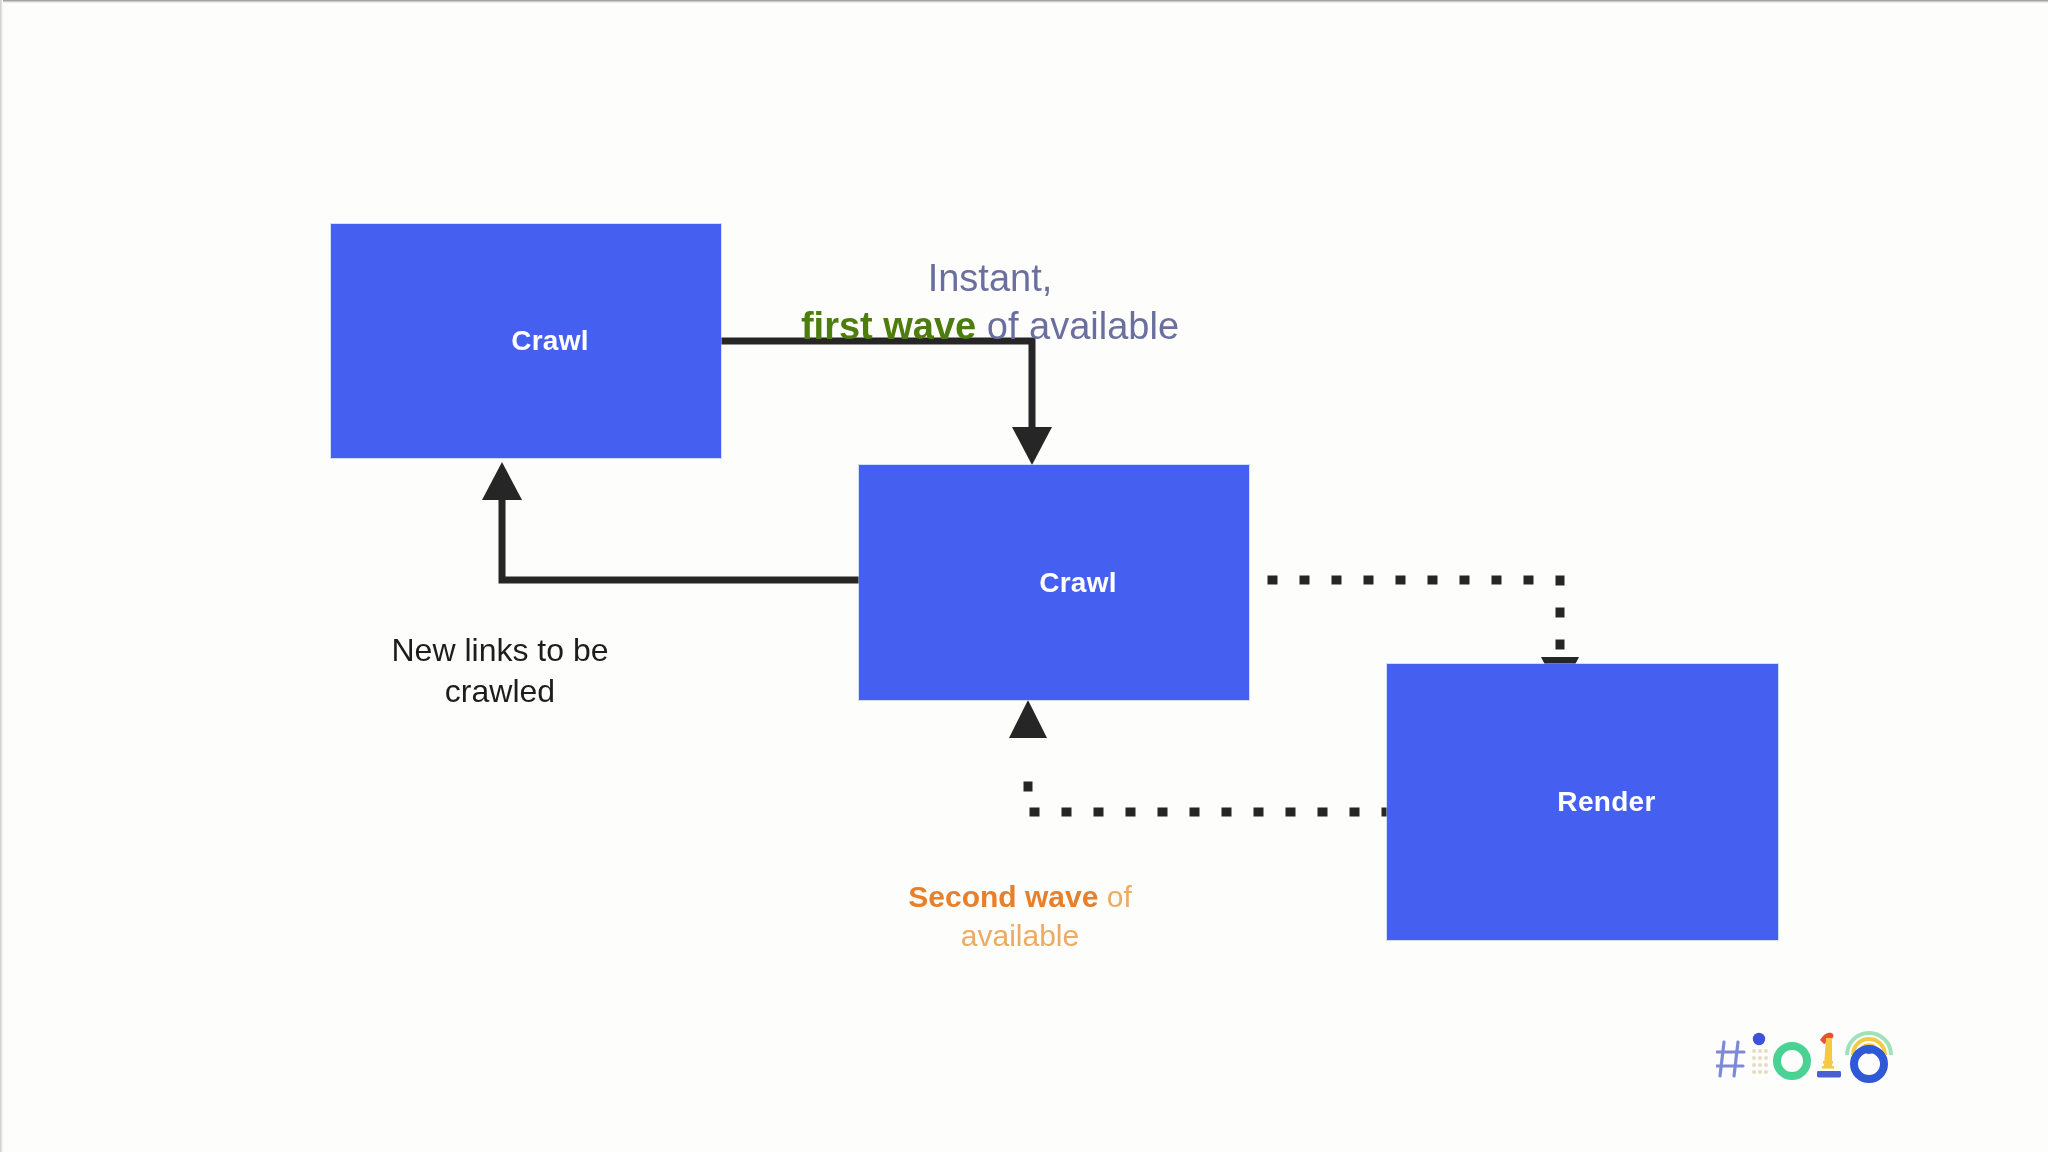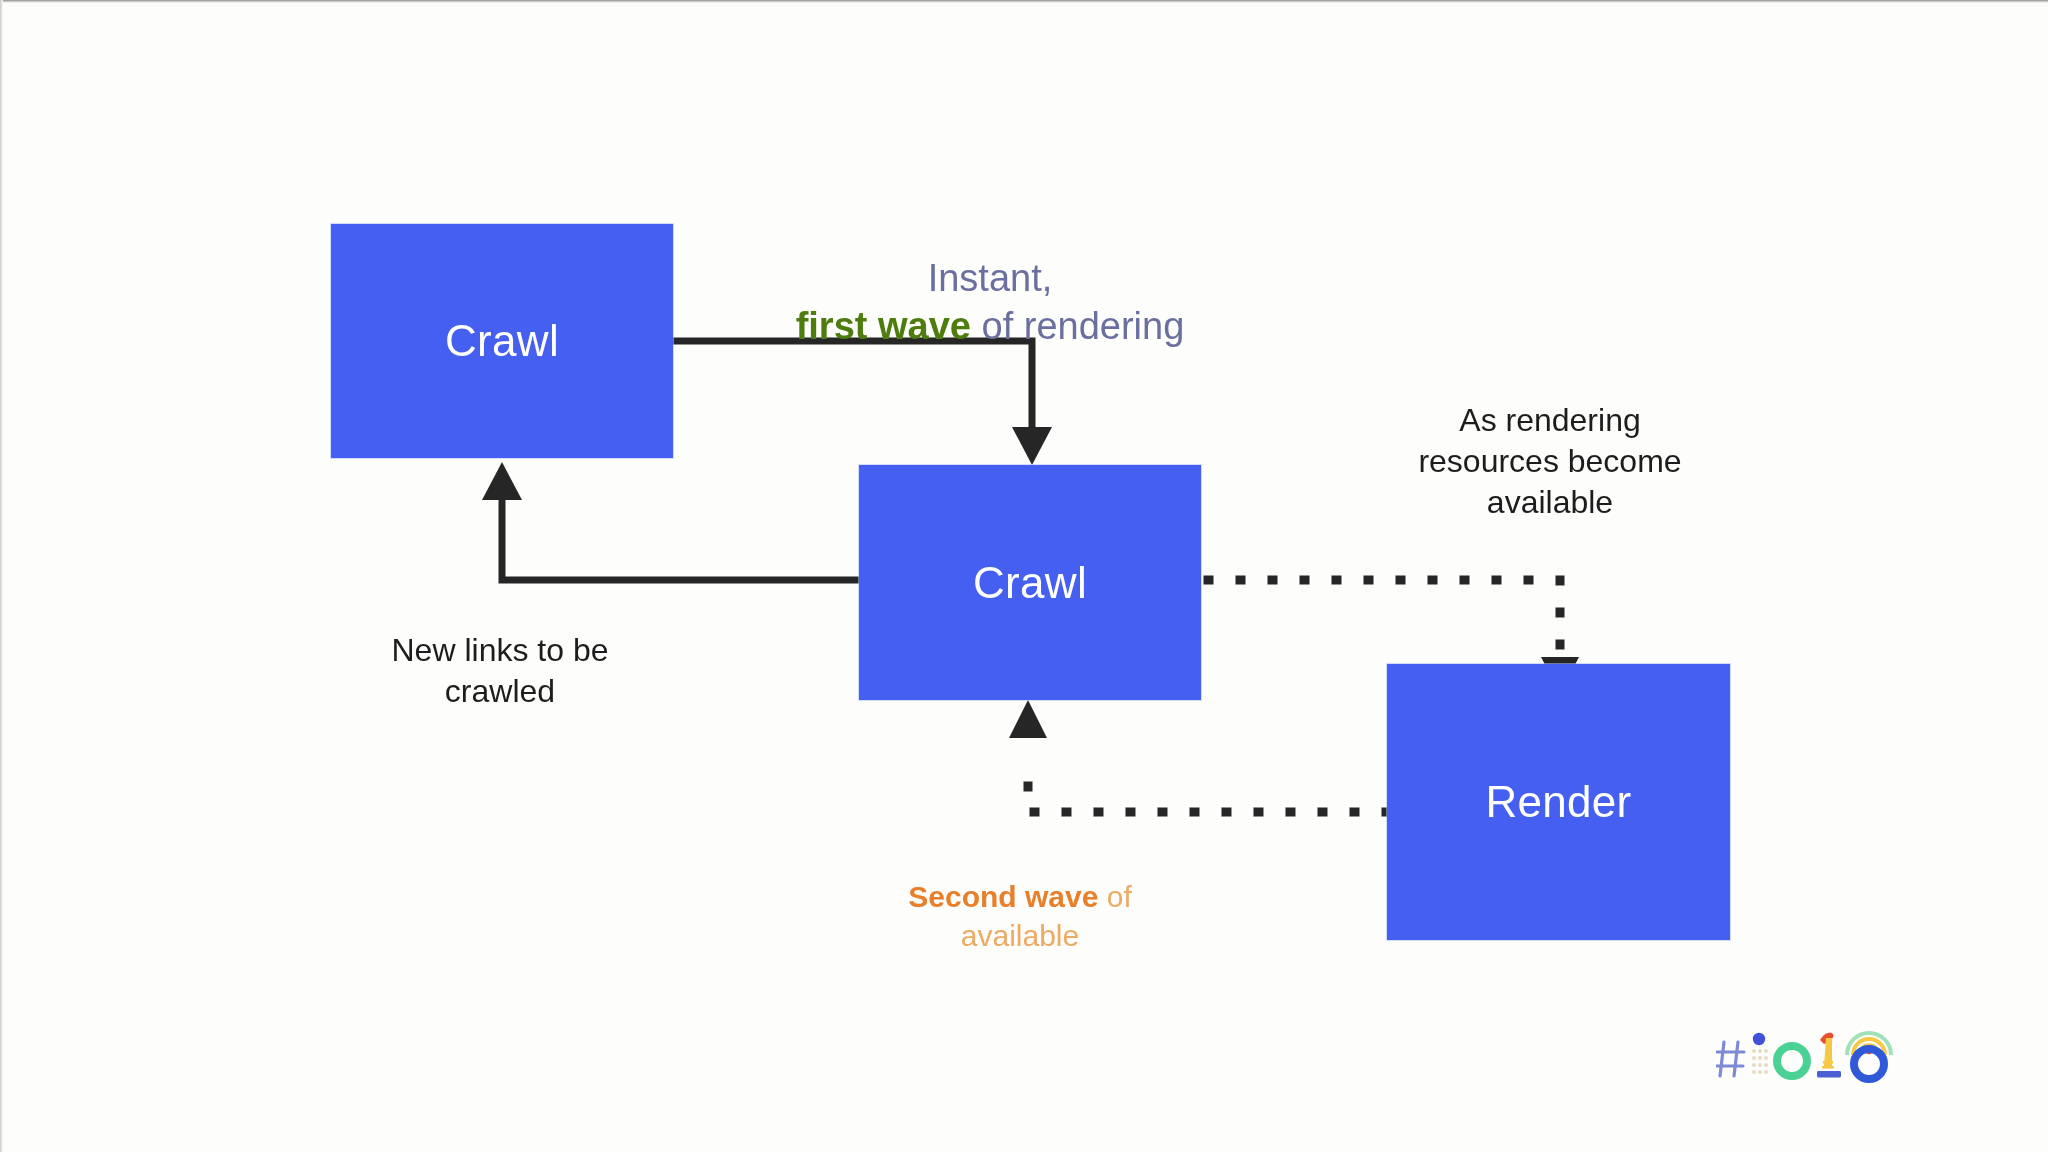"Crawl" .node { font-size: 44px -> 28px; font-weight: 400 -> 700; padding-left: none -> 48px }
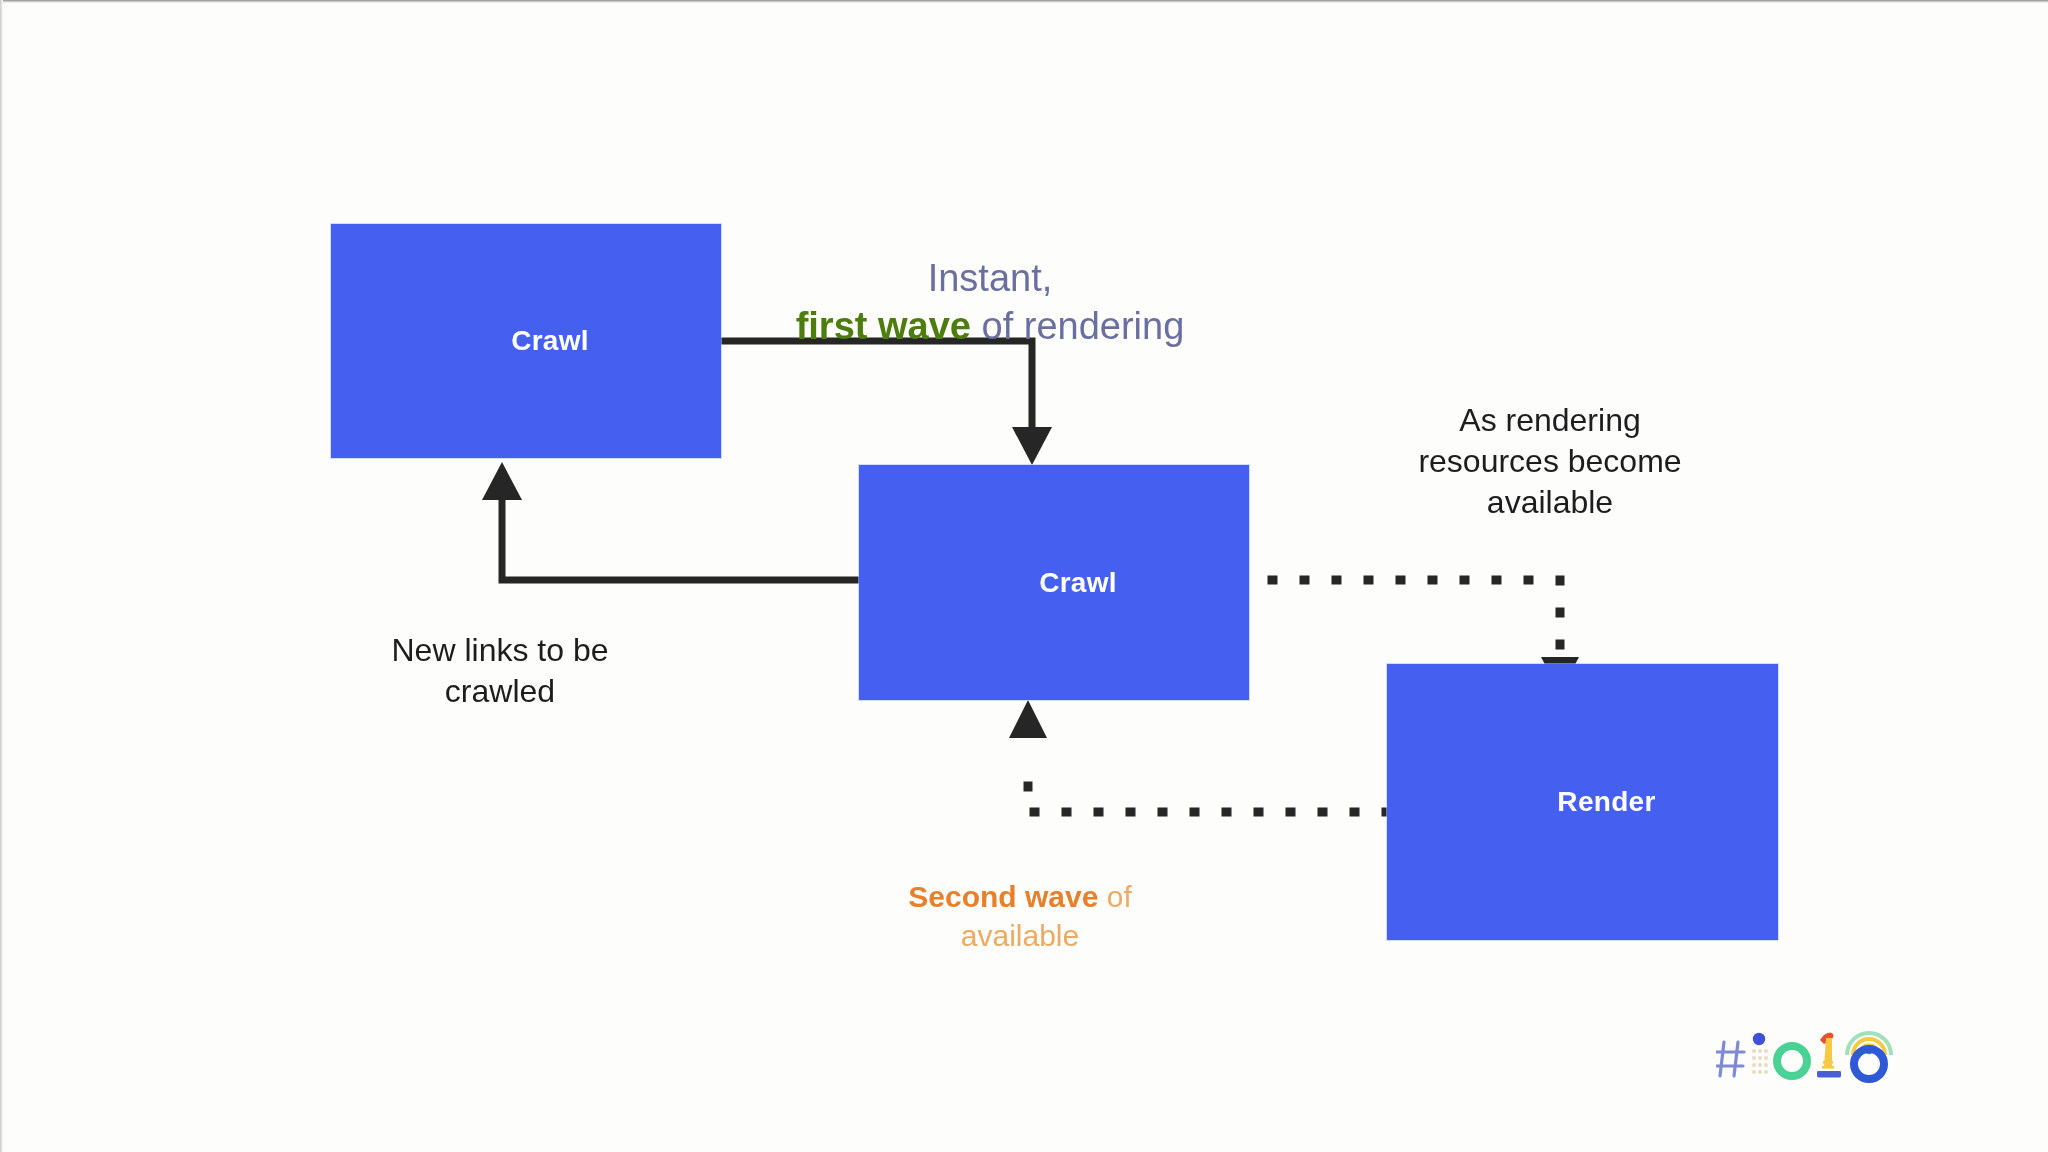"of rendering" span { text: rendering -> available }
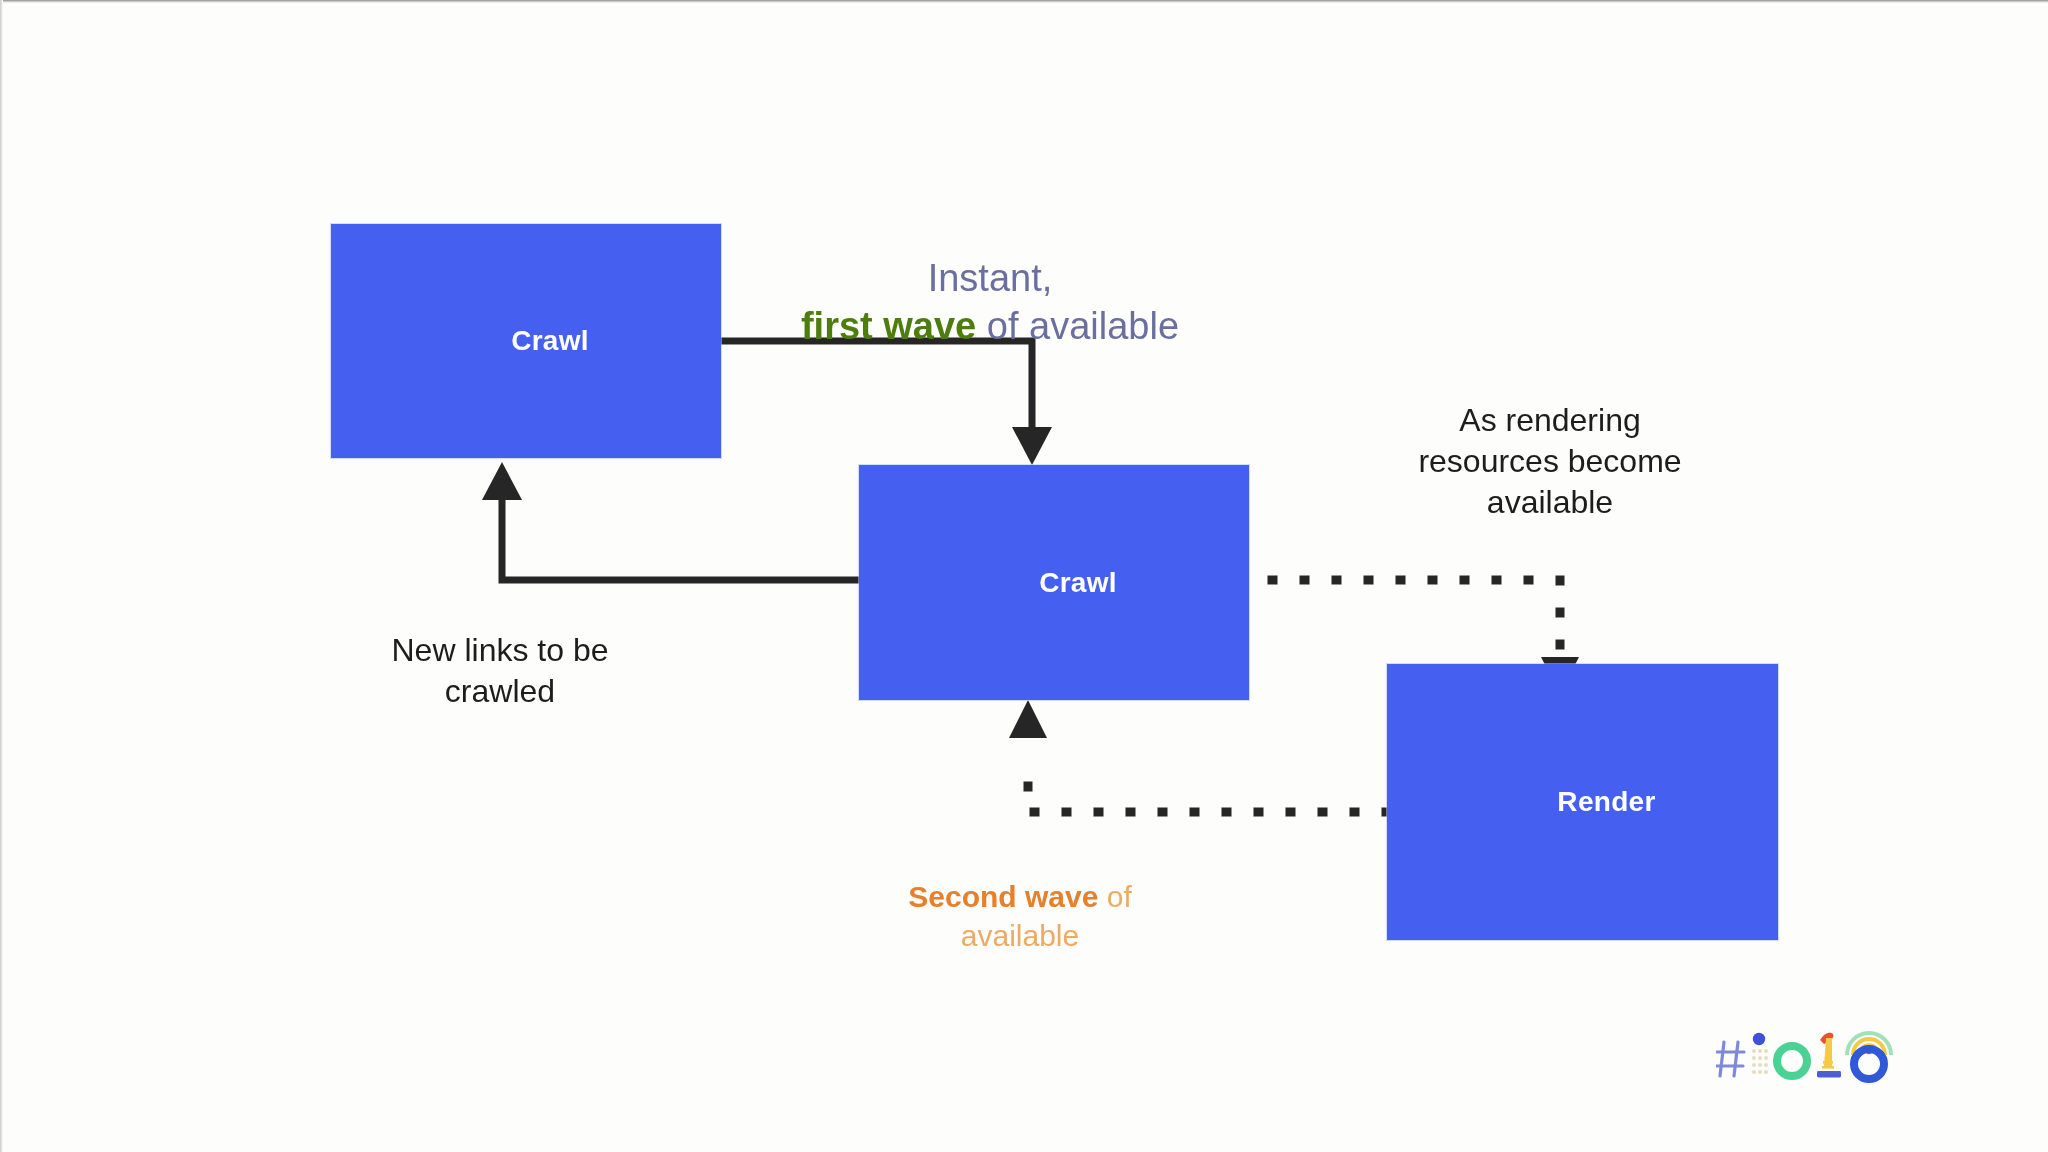"As rendering" div.anno { html: <div>As rendering resources become available</div> -> none }
